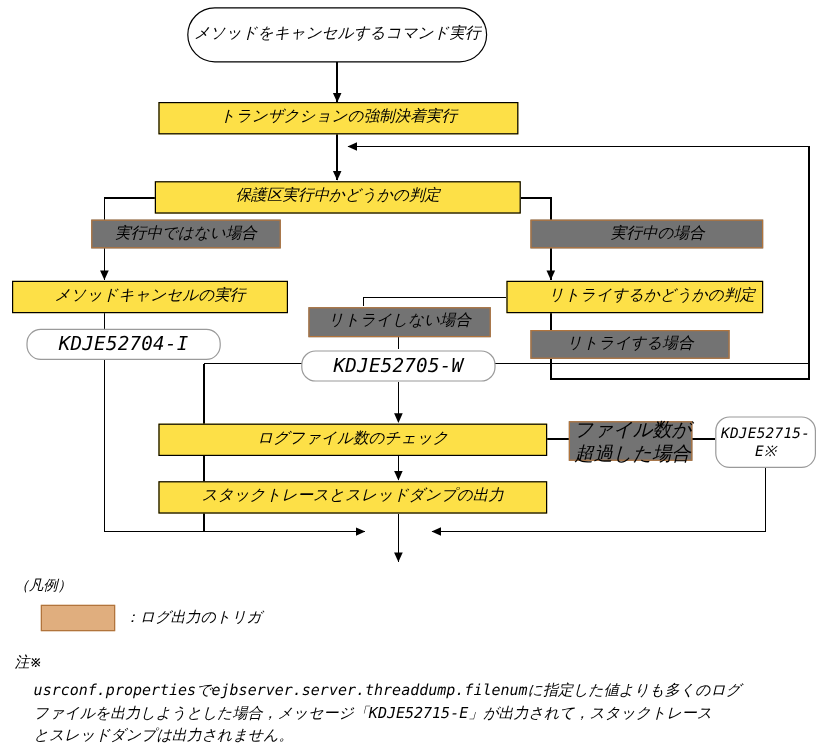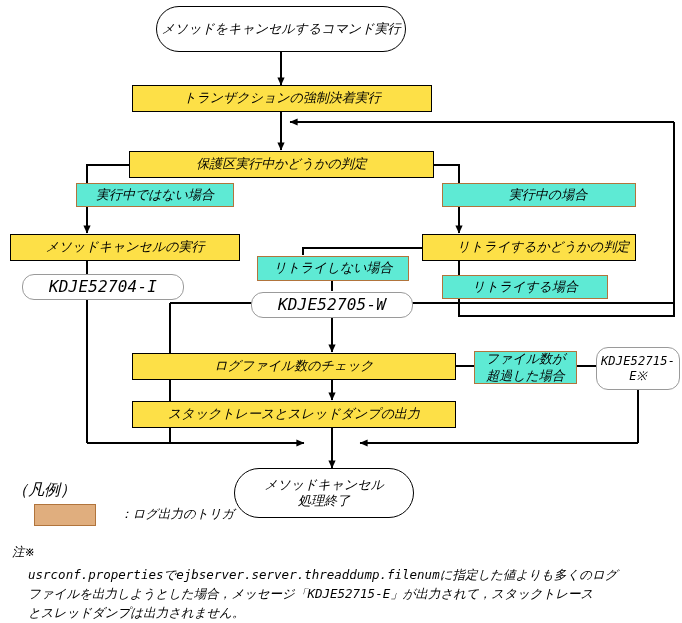"実行中ではない場合" .trig { background: #5eead4 -> #737373 }
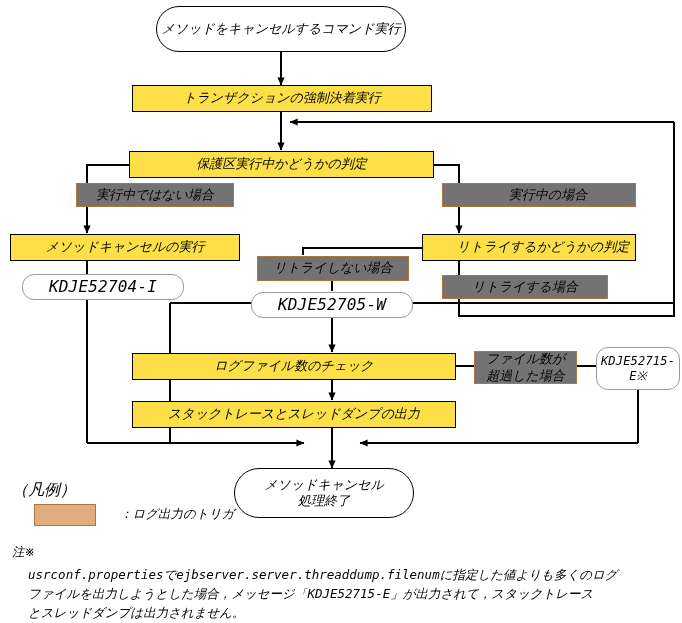"ファイル数が" div.node { font-size: 13px -> 16px; justify-content: none -> flex-end }
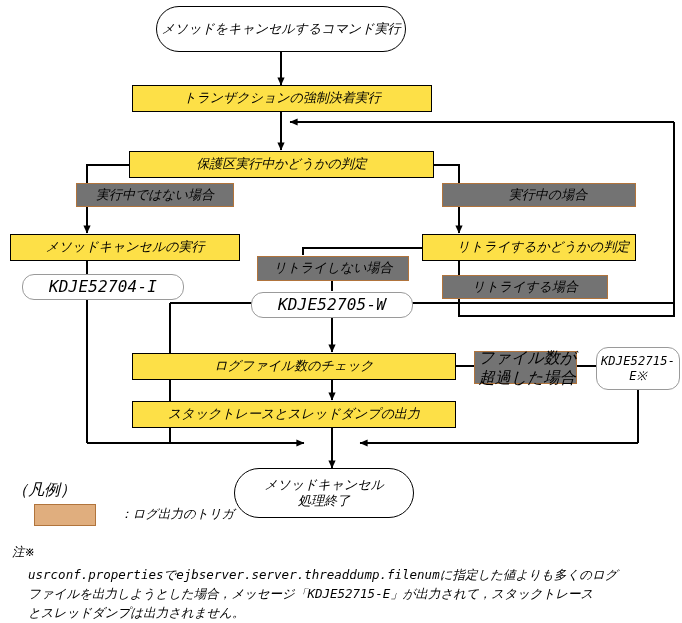"（凡例）" #legend-title { font-size: 16px -> 12px }
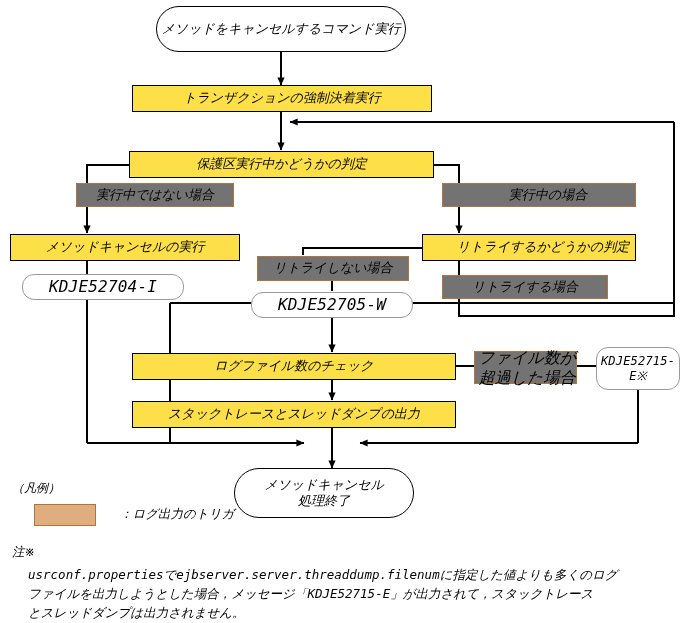"メソッドキャンセル" div.node { html: <div> <span>メソッドキャンセル 処理終了</span> </div> -> none }
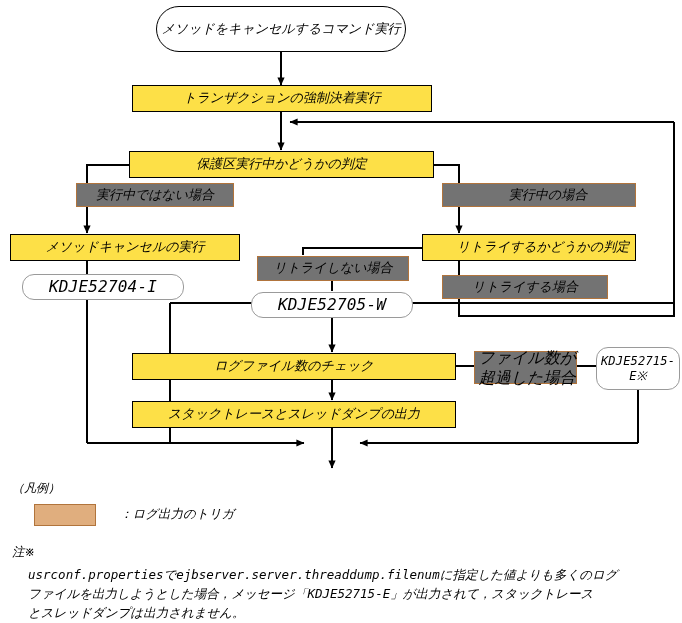"：ログ出力のトリガ" #legend-text { margin-left: 16px -> none }
